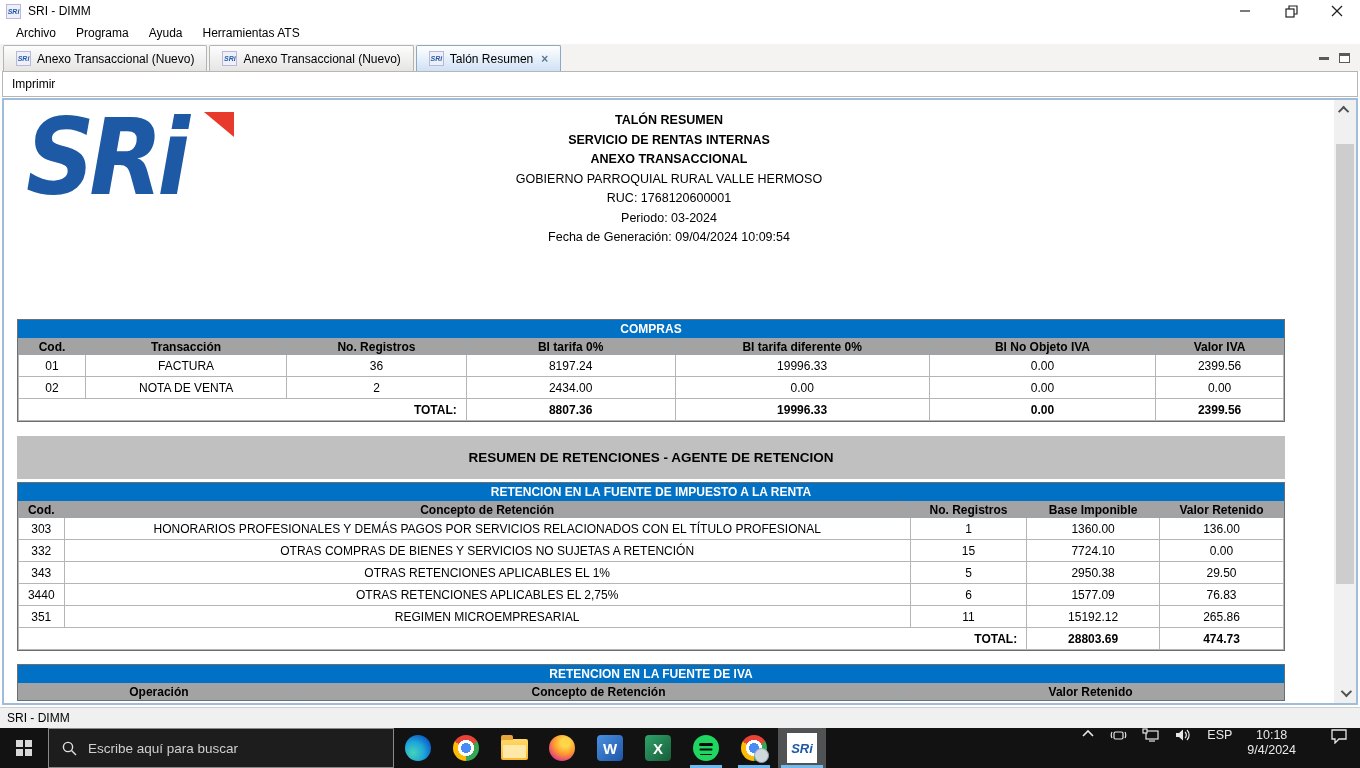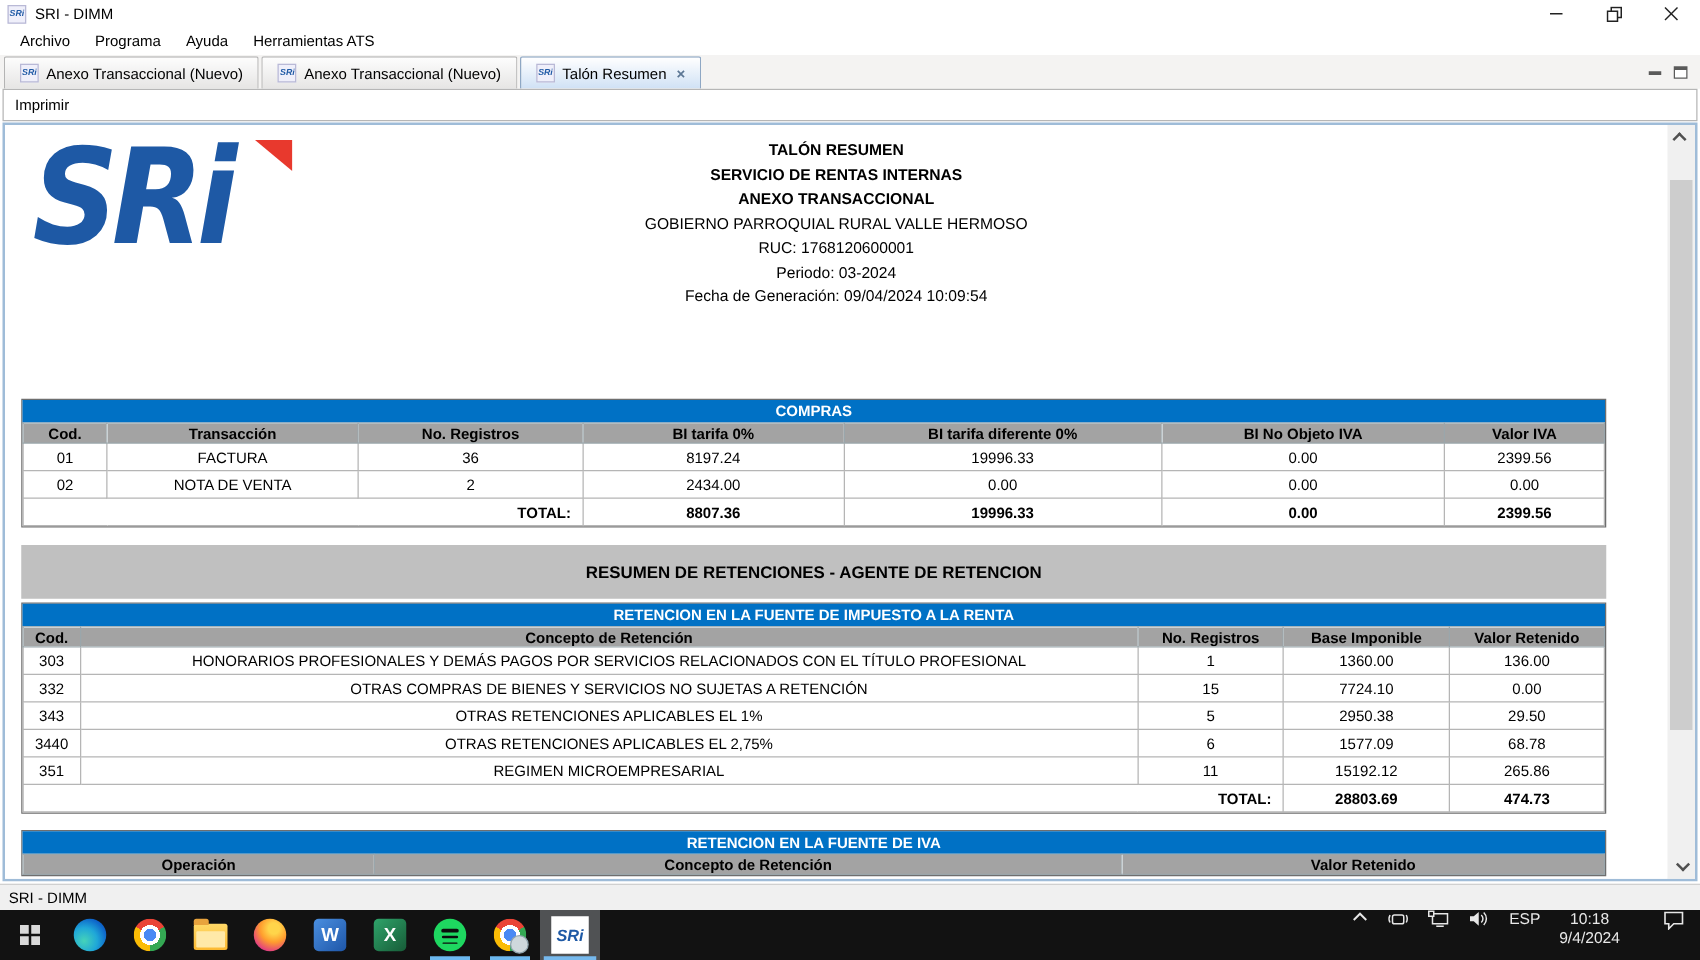"68.78" td { text: 68.78 -> 76.83 }
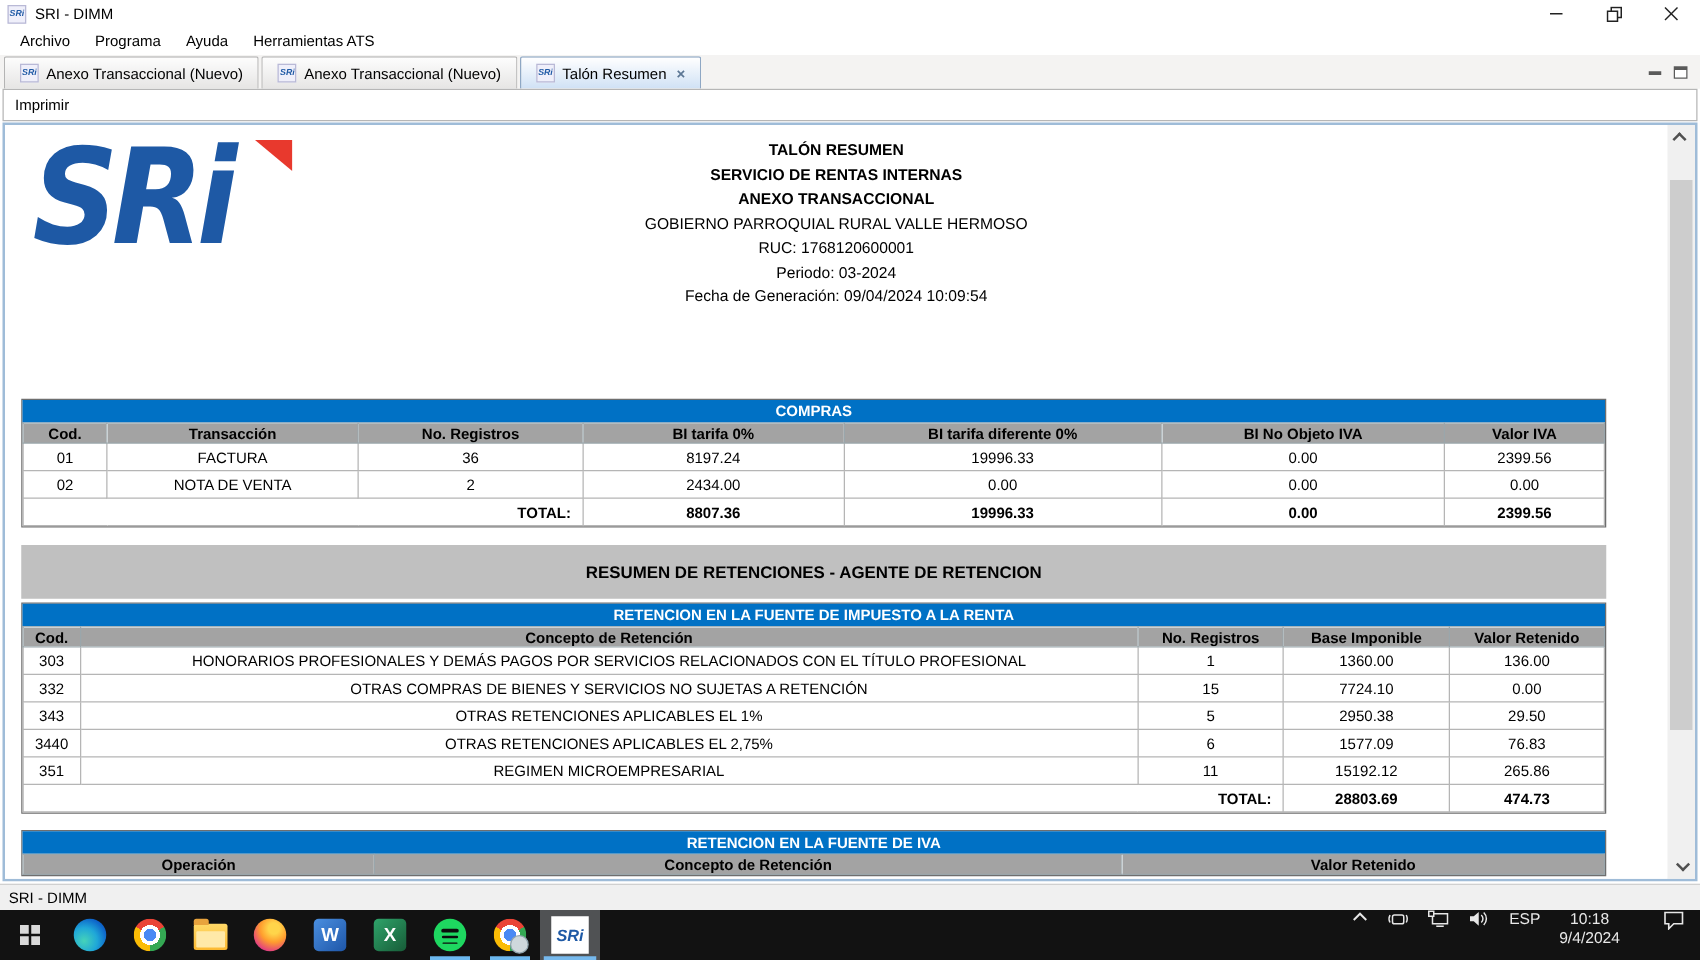"Escribe aquí para buscar" div.tb-search { html: none -> <div> <svg> <circle></circle> <line></line> </svg> <input> </div> }
